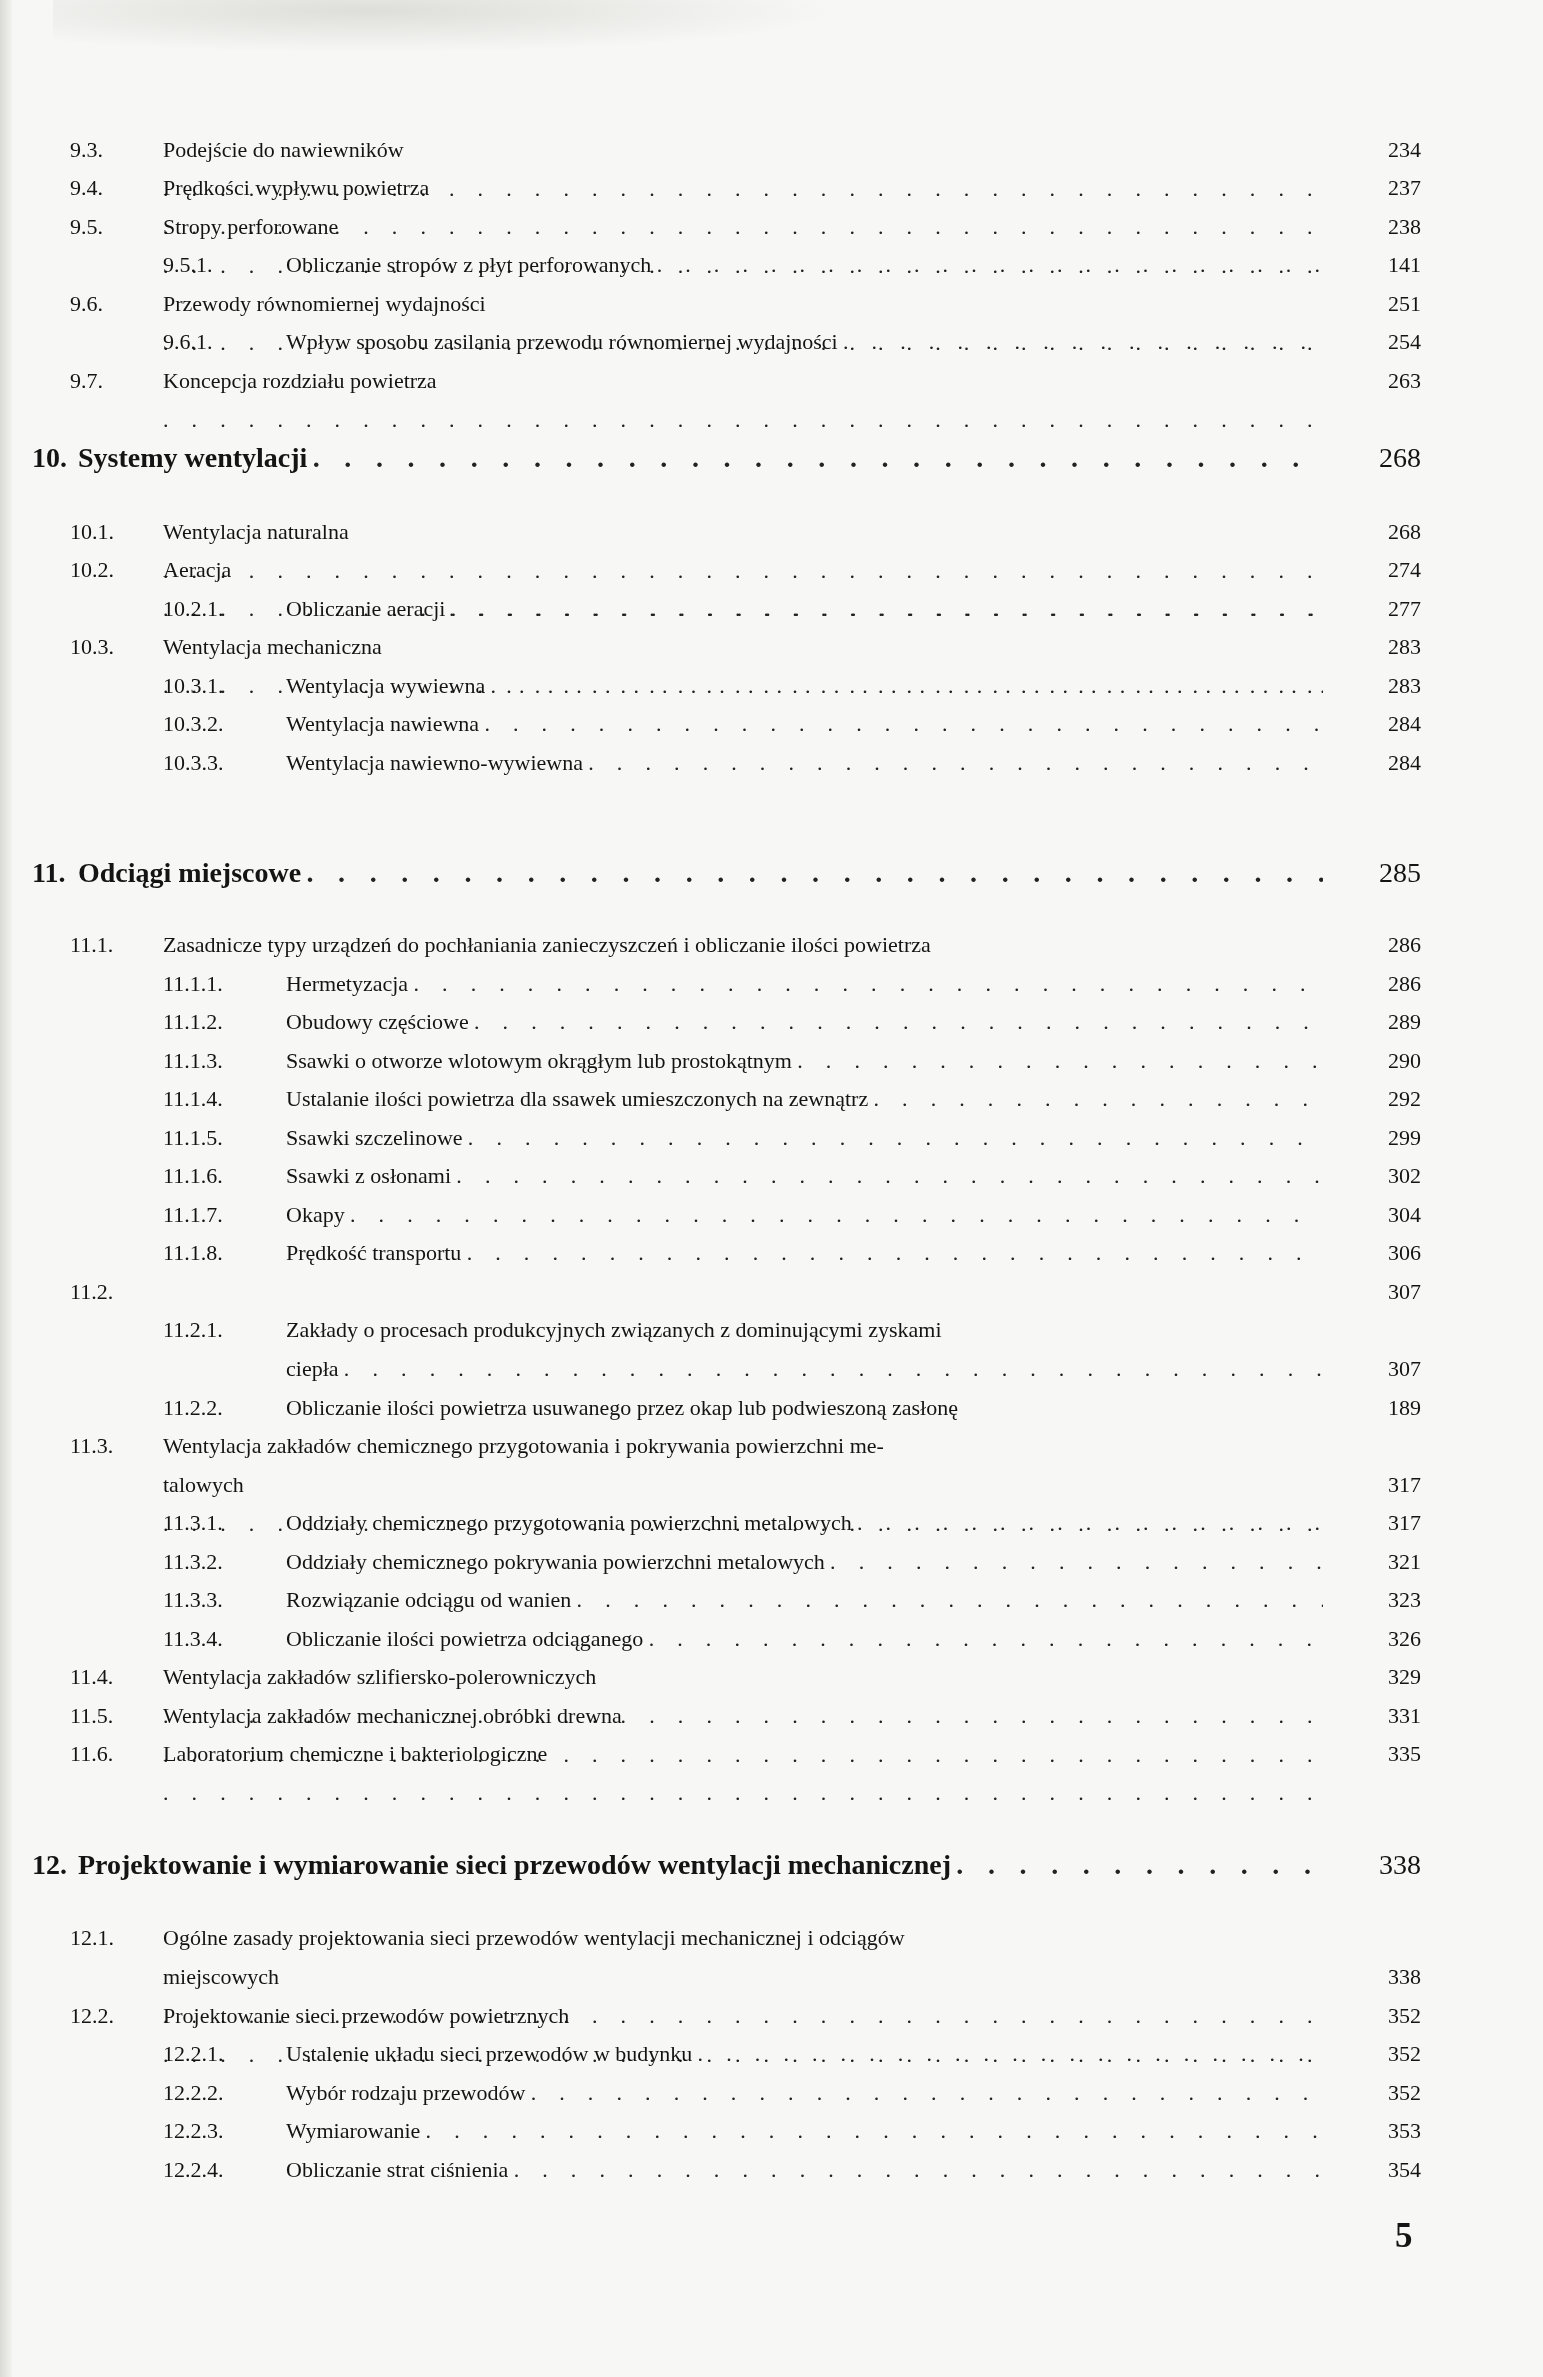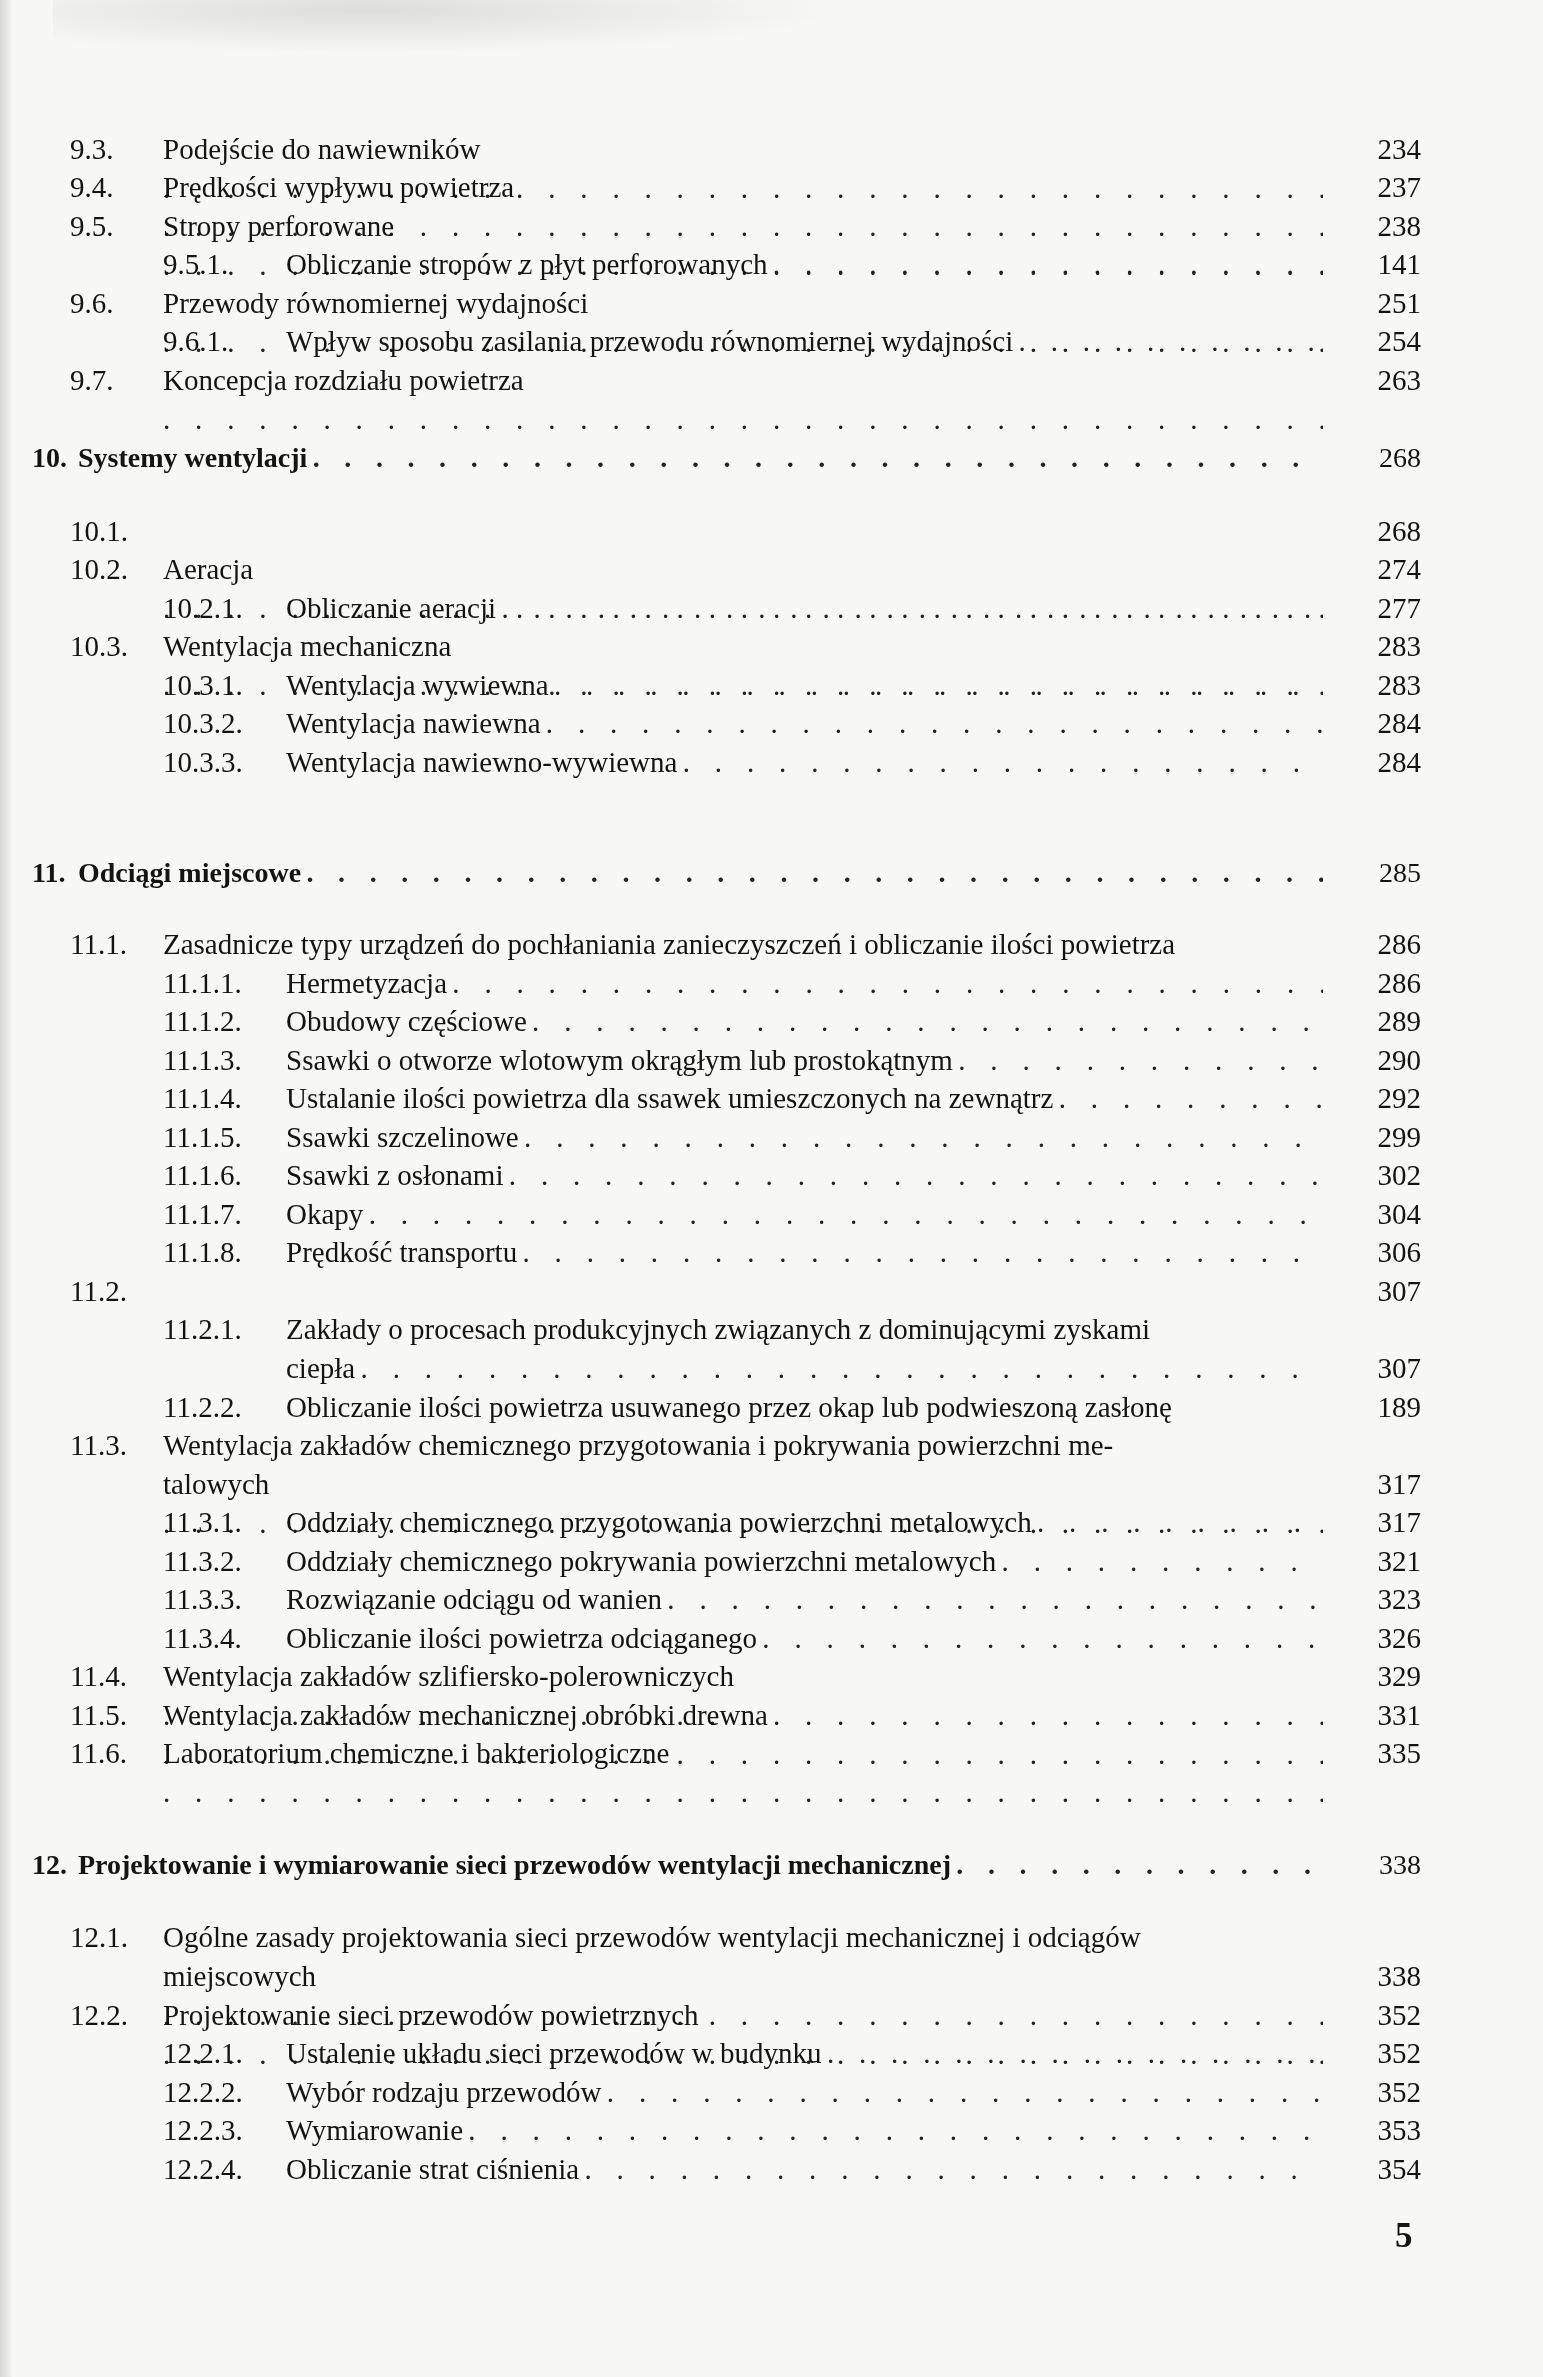"9.3." .row { font-size: 29px -> 22px }
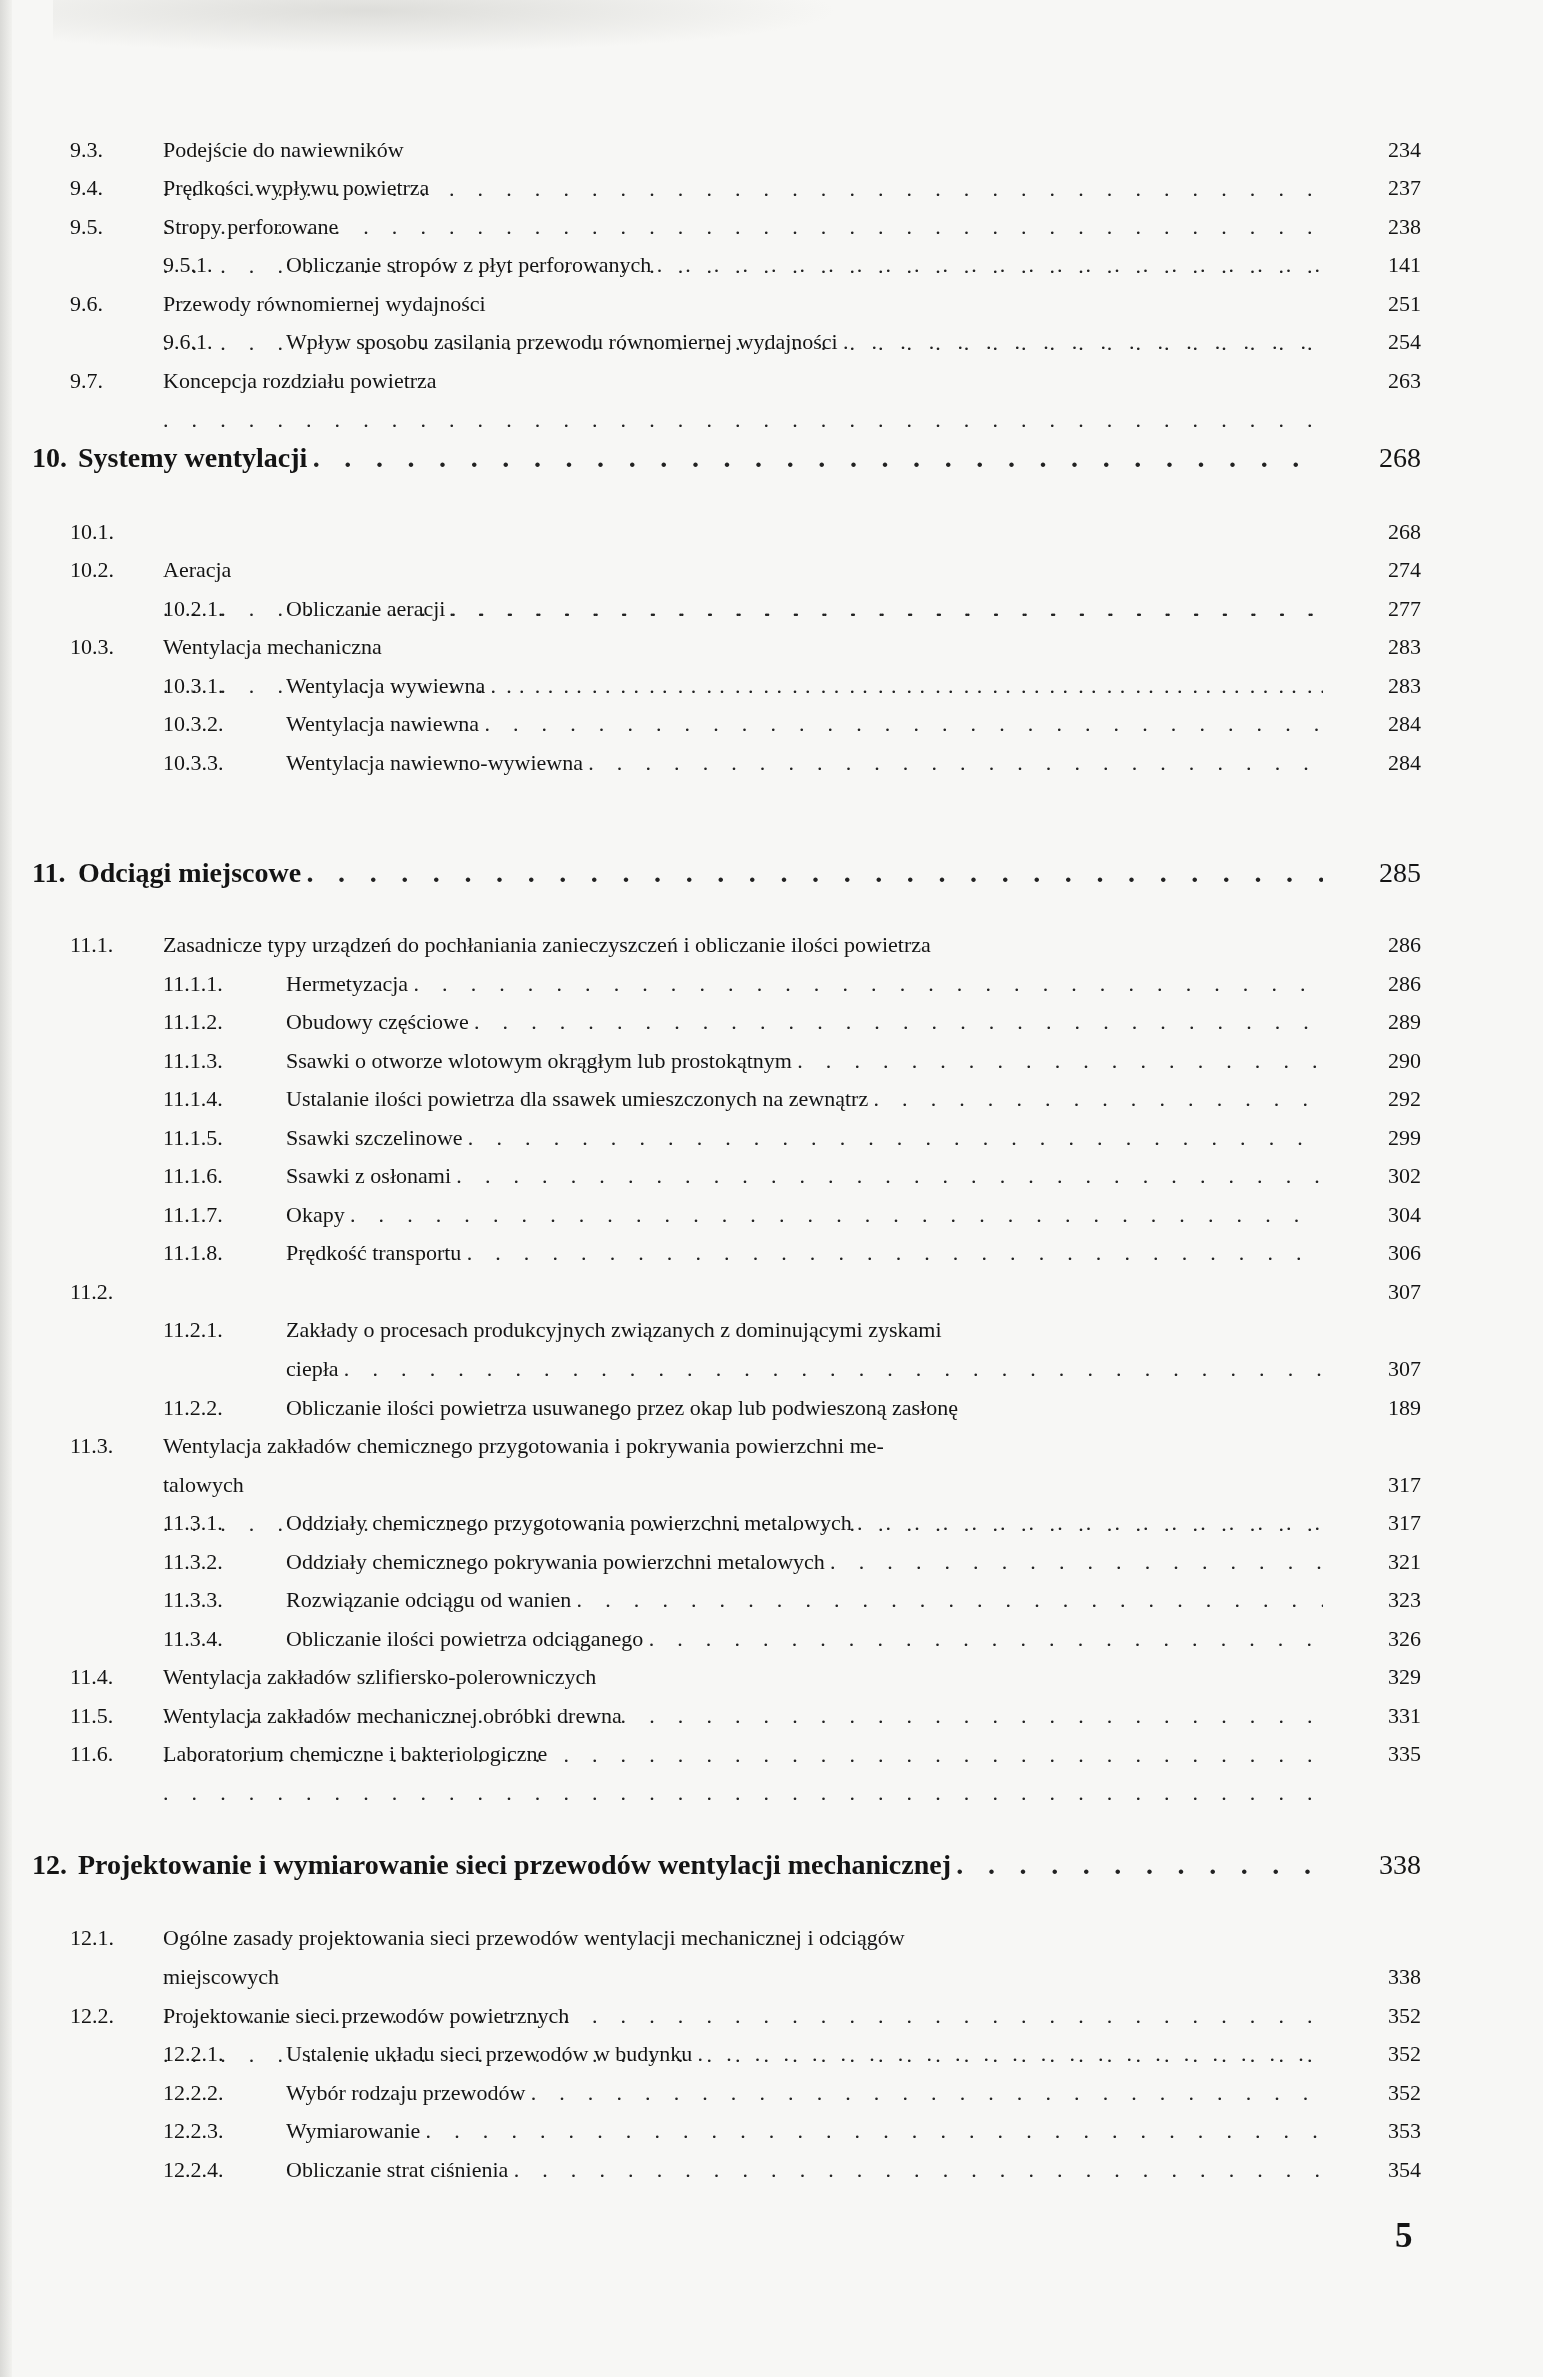"Wentylacja naturalna" span.title { html: none -> <span> <span>Wentylacja naturalna</span> <span></span> </span> }
